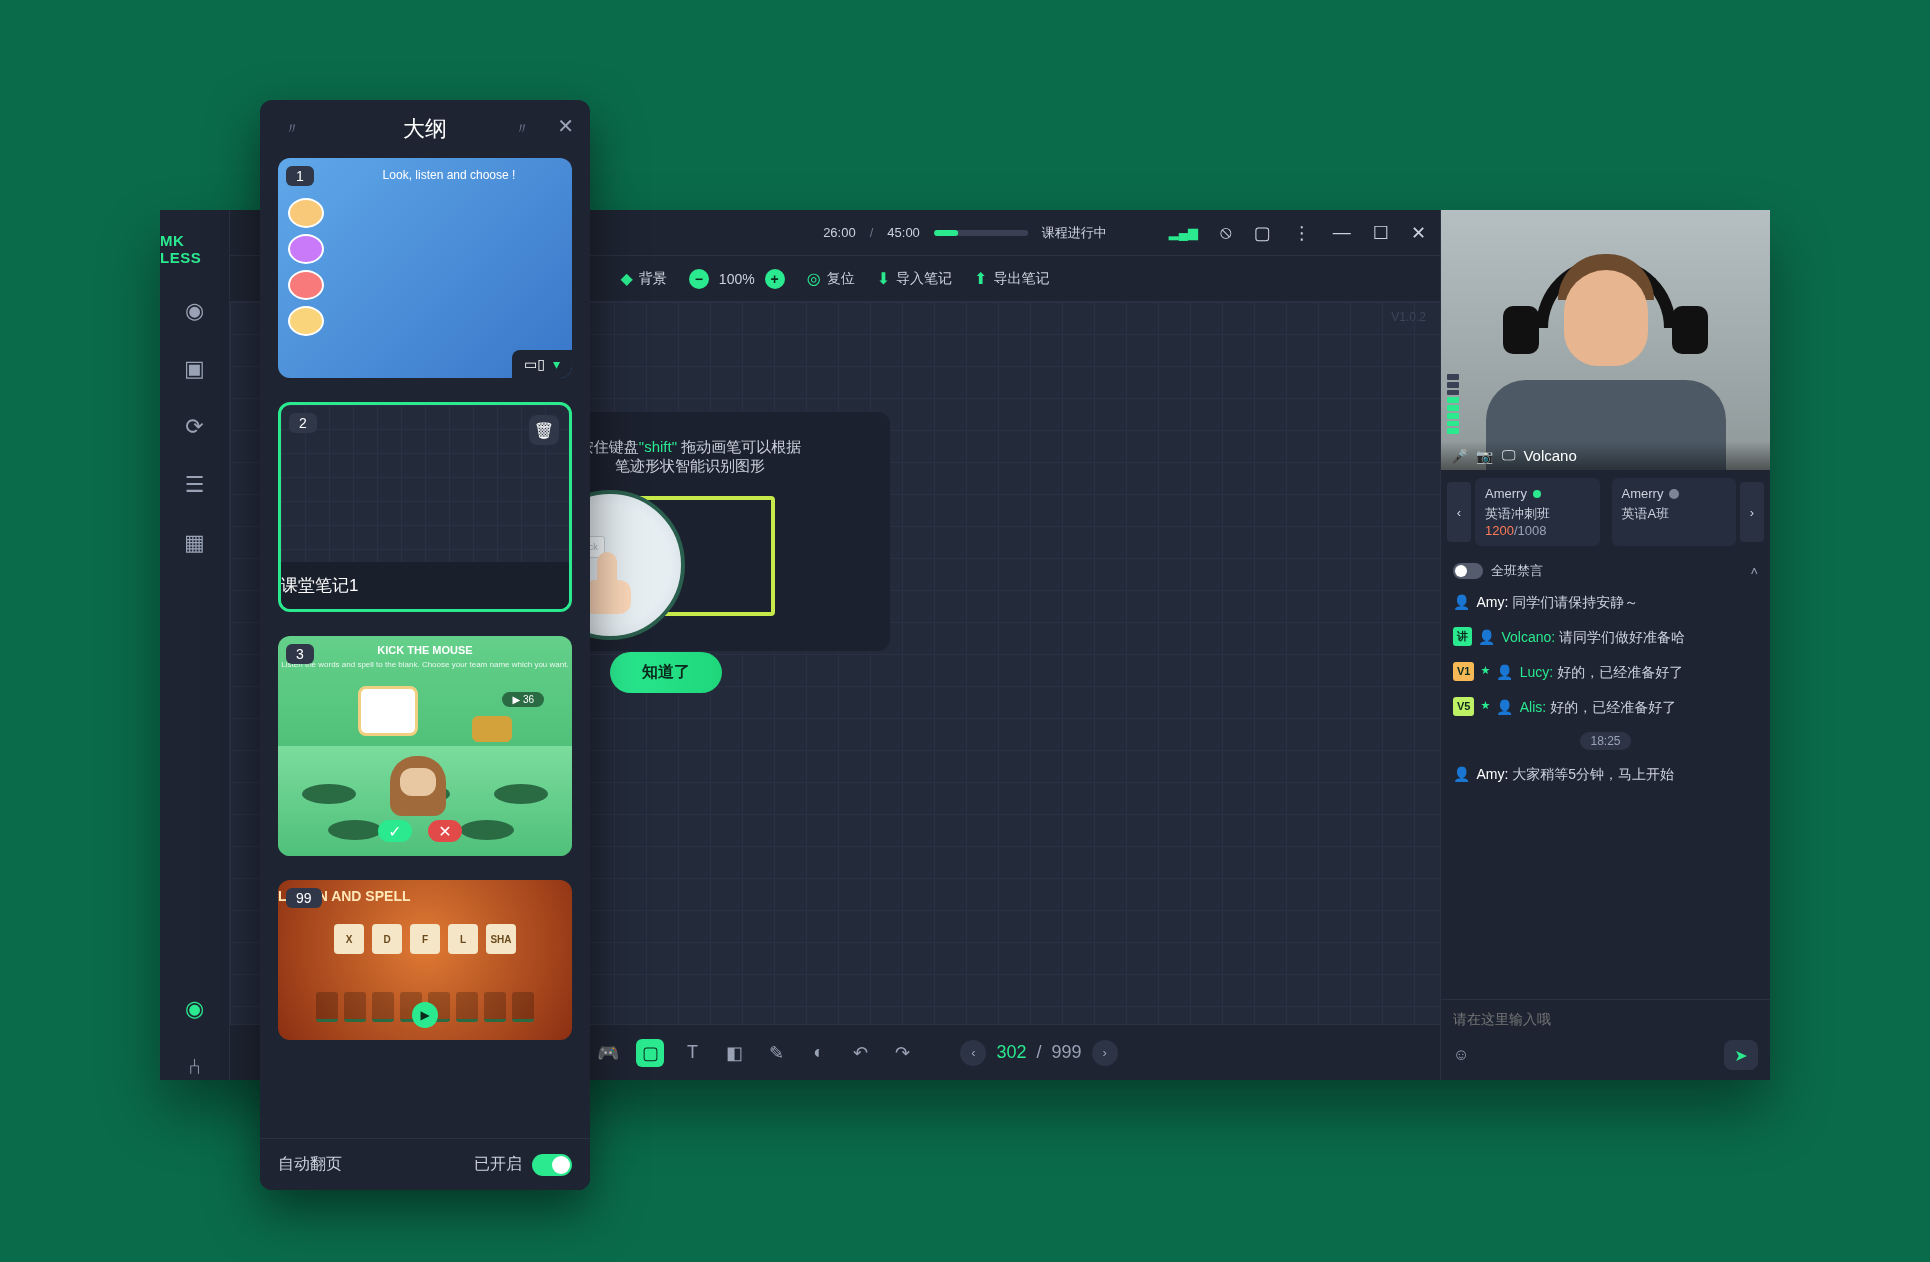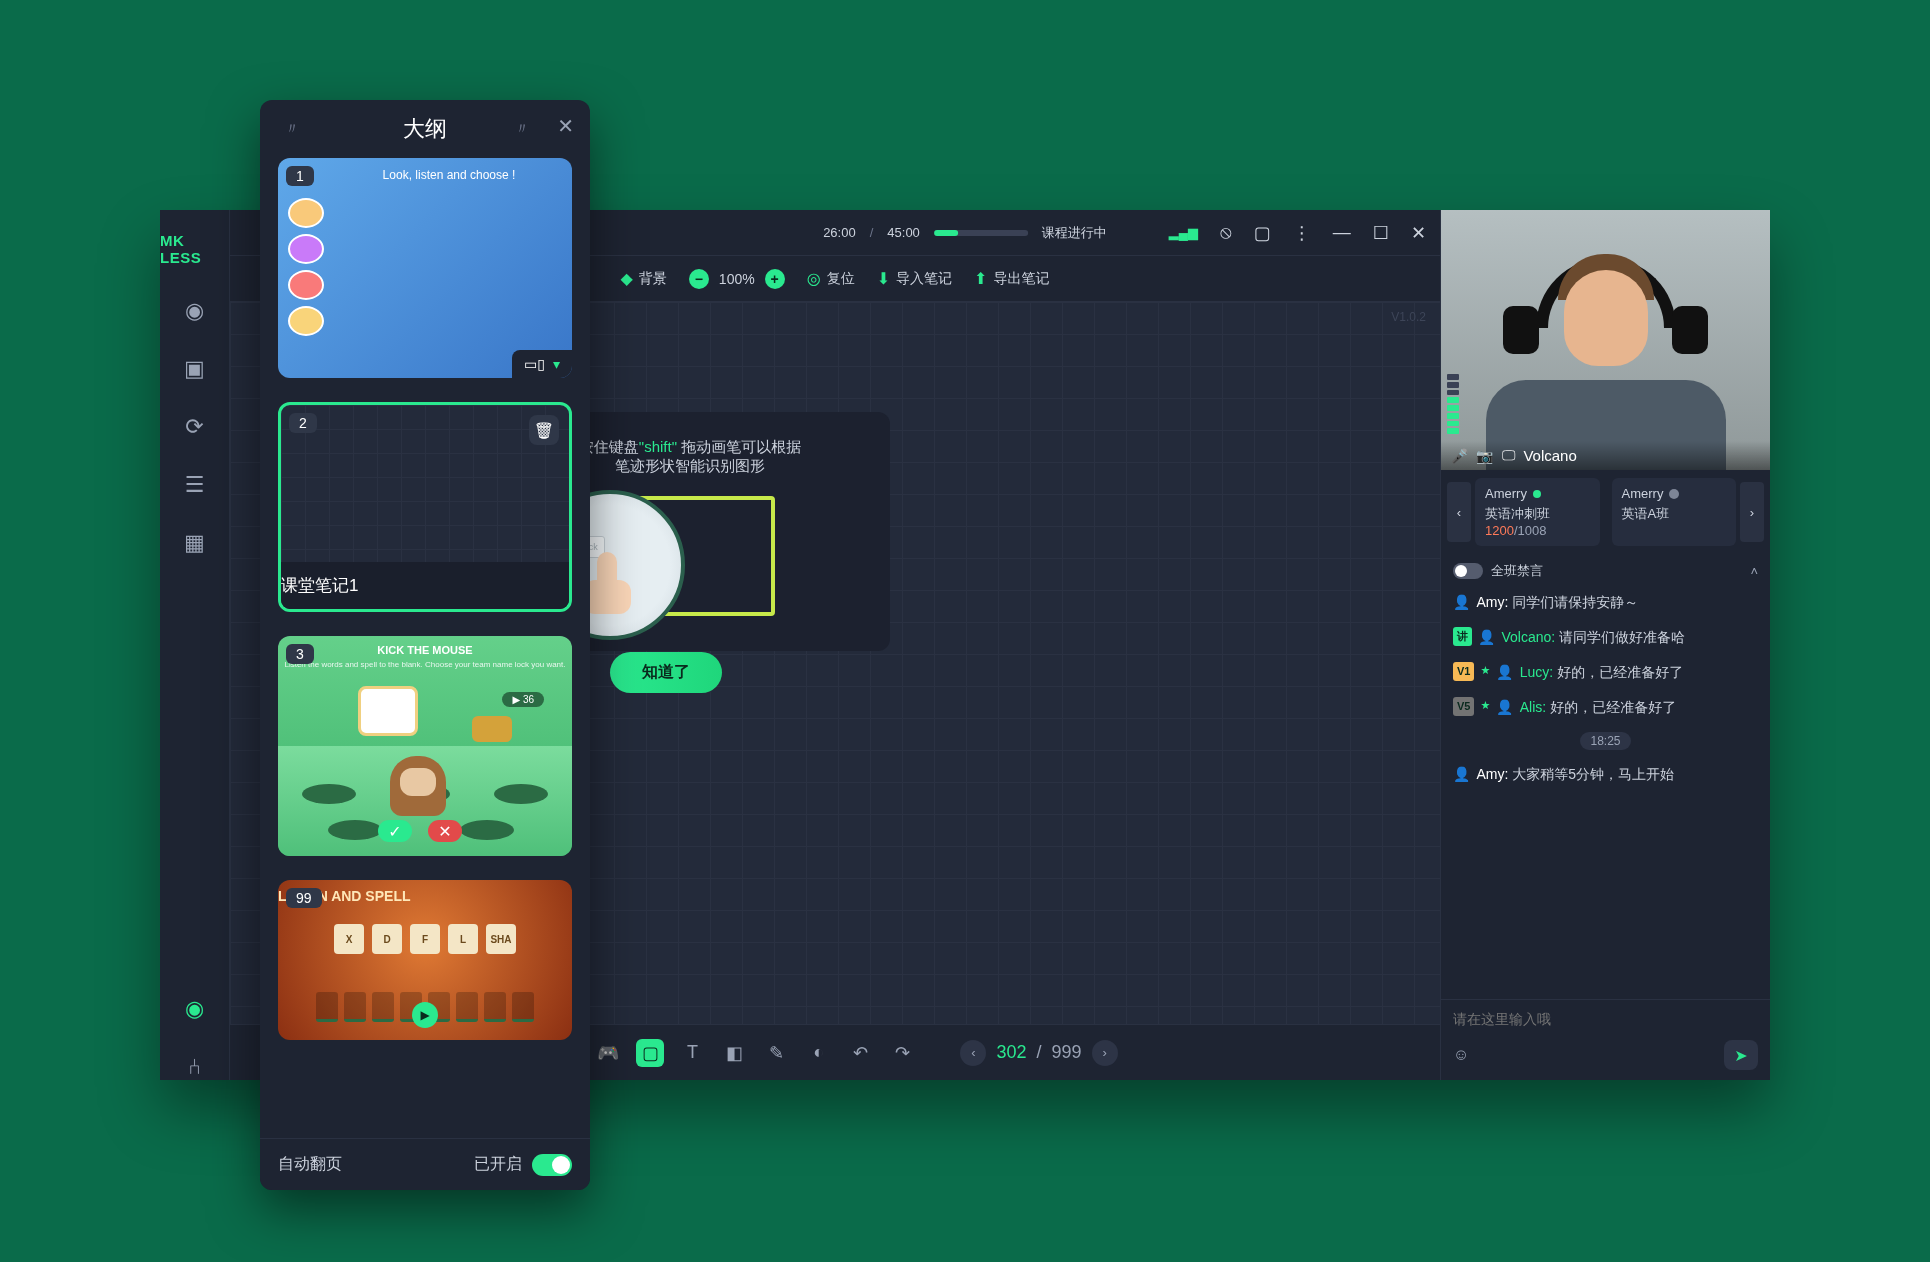"Listen the words and spell" div.sub { text: lock -> which }
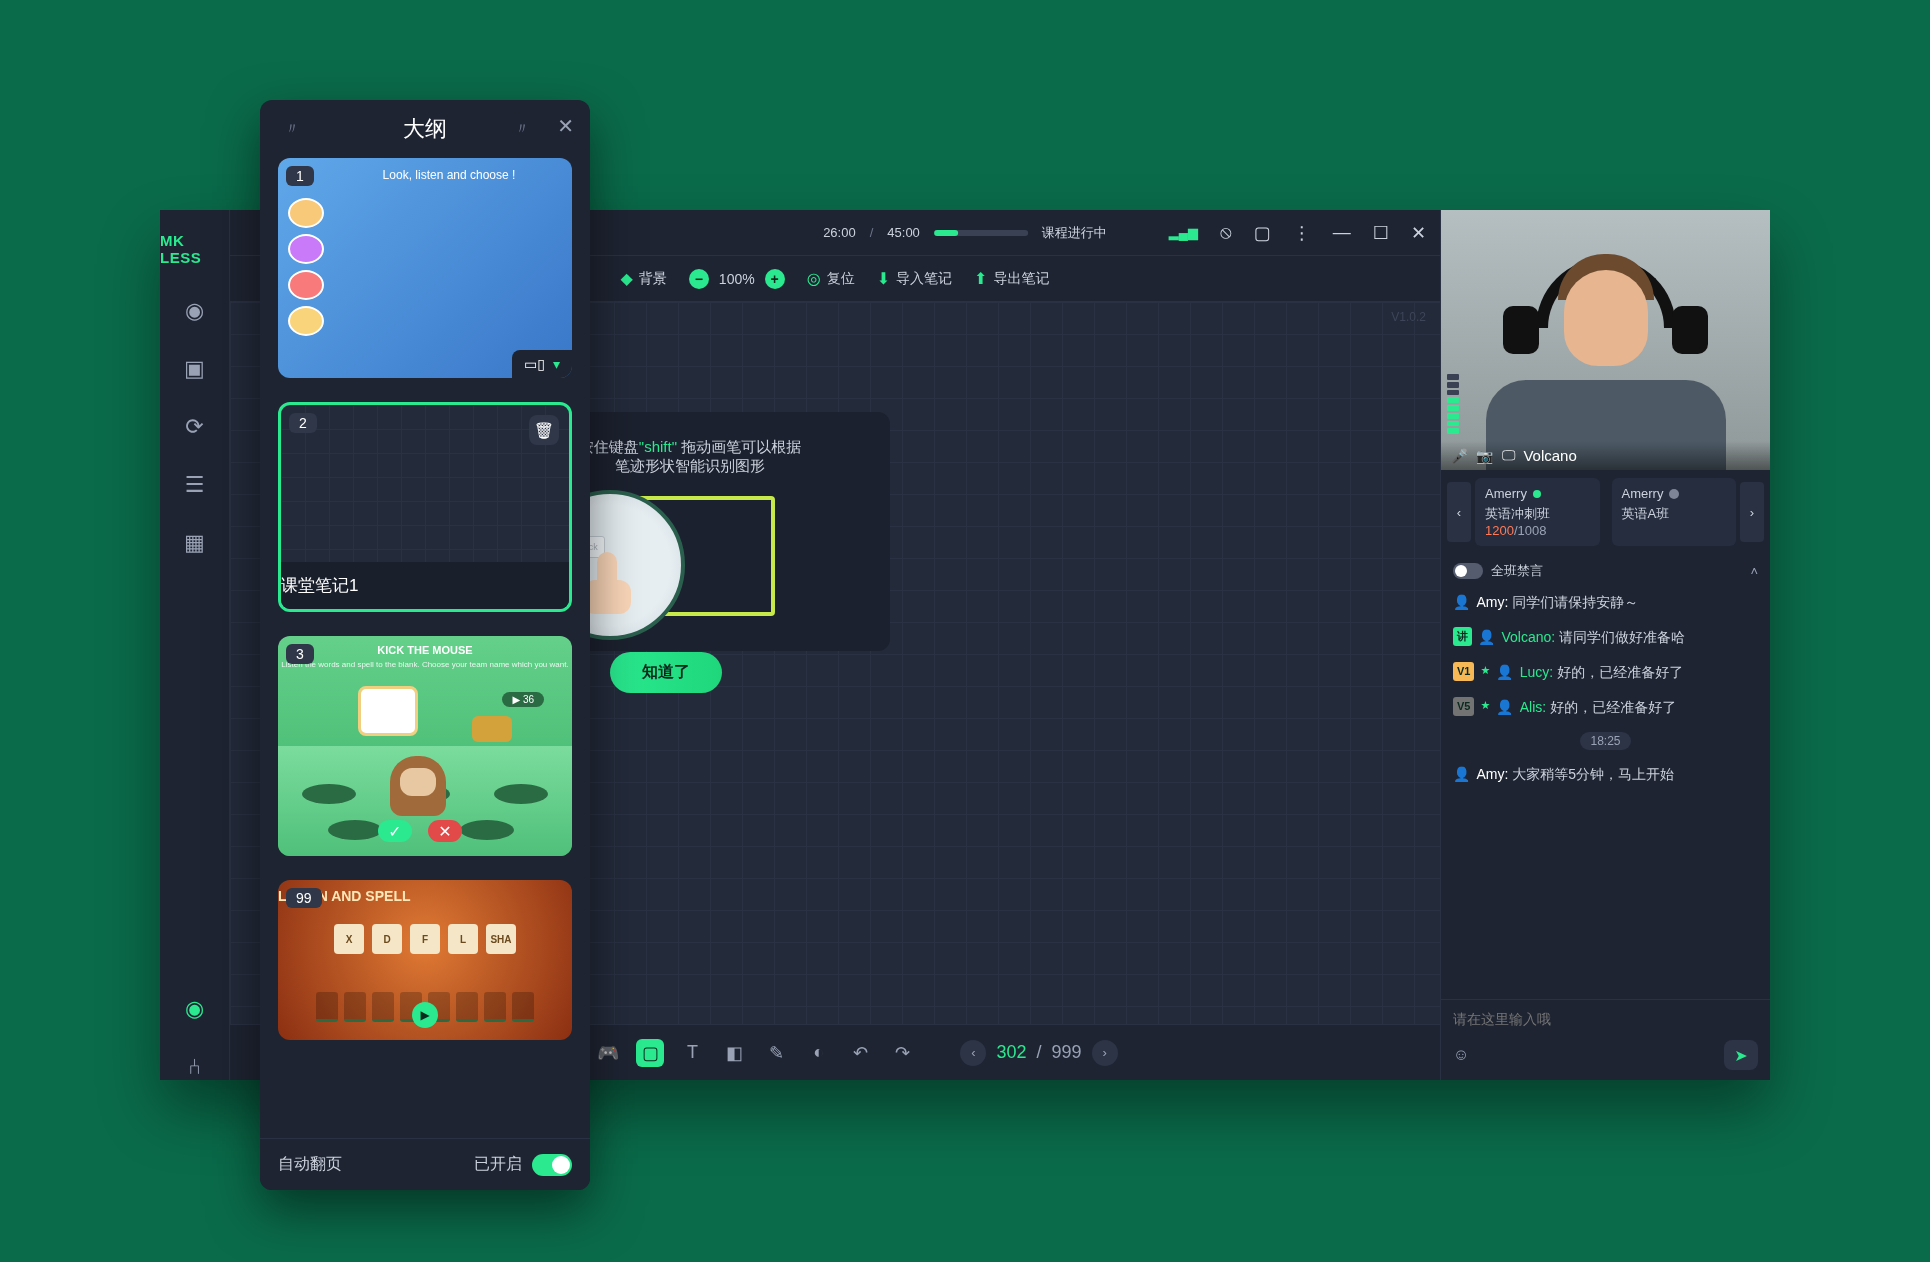"V5" .chat-msg .badge.v5 { background: #737373 -> #bef264 }
